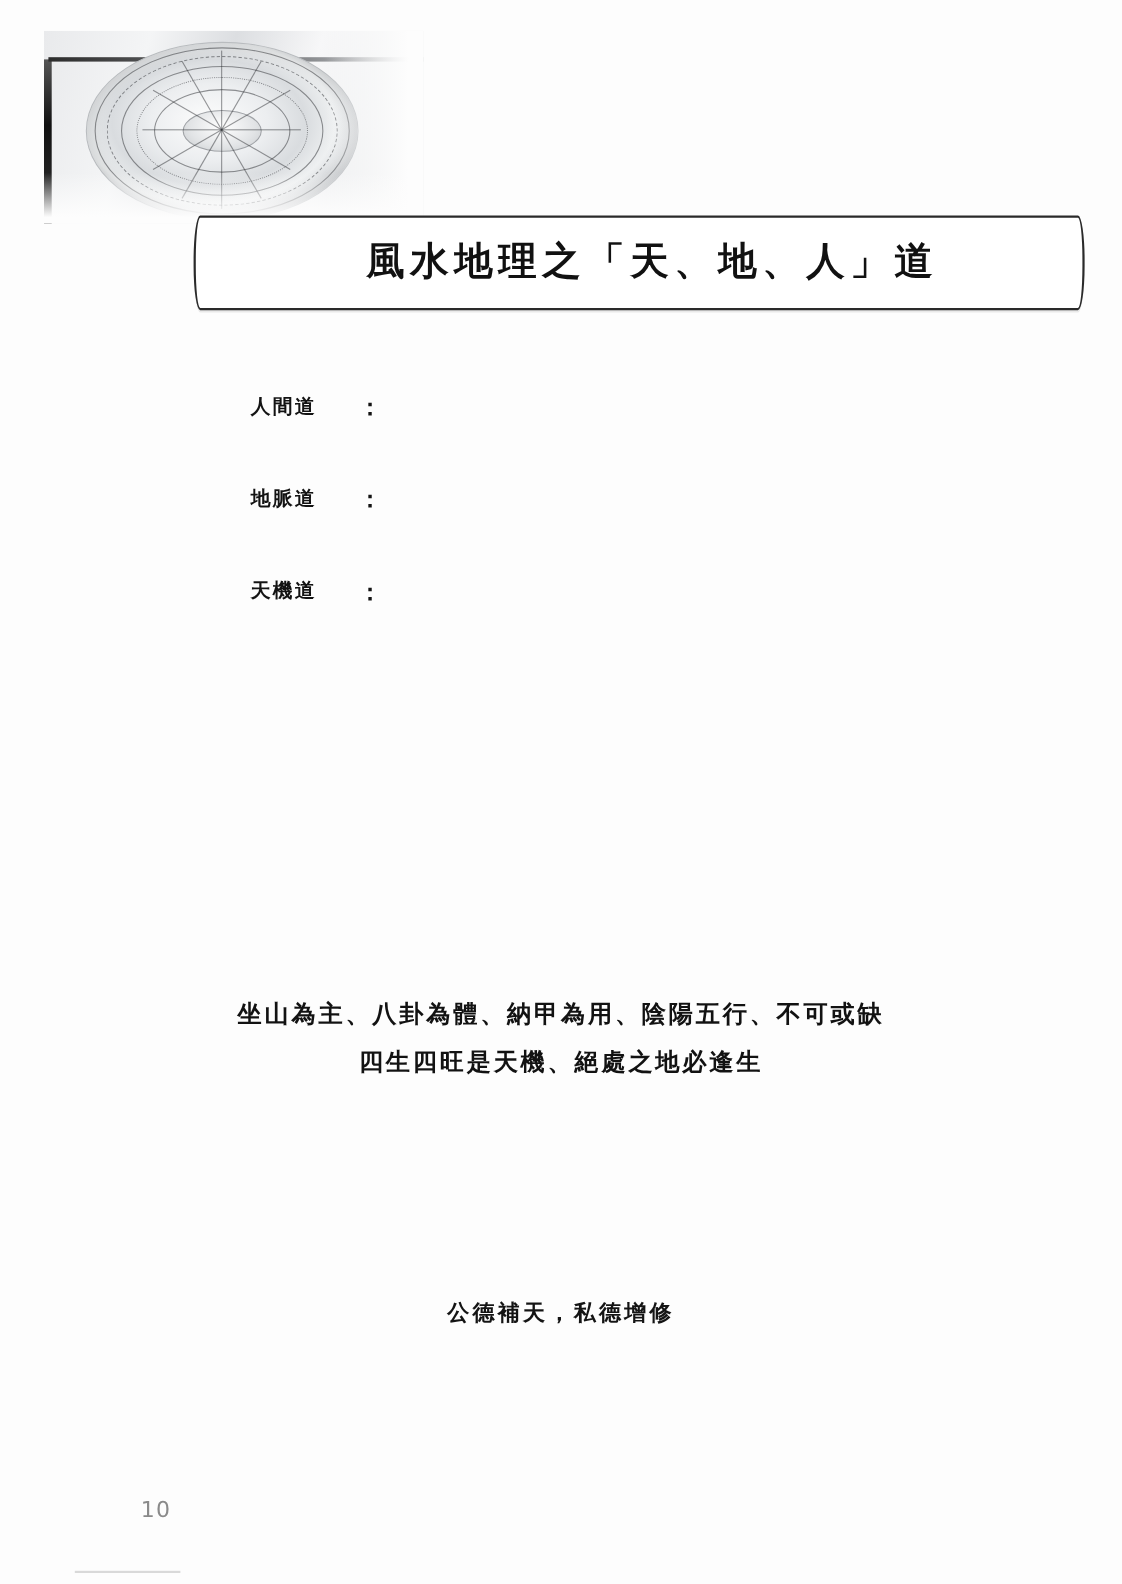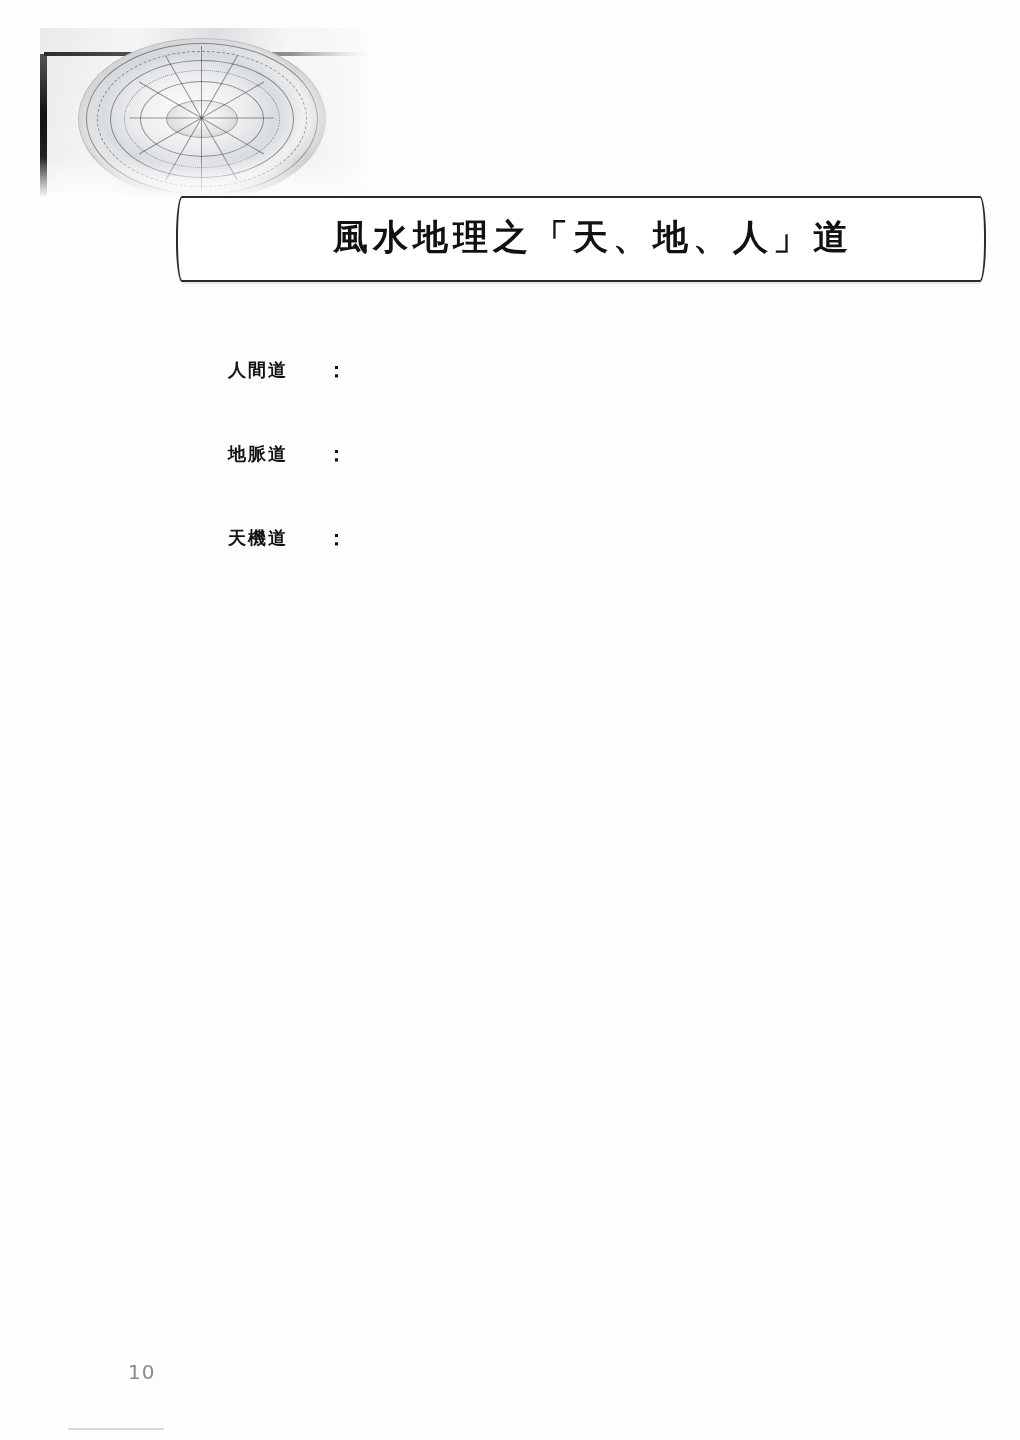"坐山為主、八卦為體、納甲為用、陰陽五行、不可或缺" div.line { html: none -> <div>坐山為主、八卦為體、納甲為用、陰陽五行、不可或缺</div> }
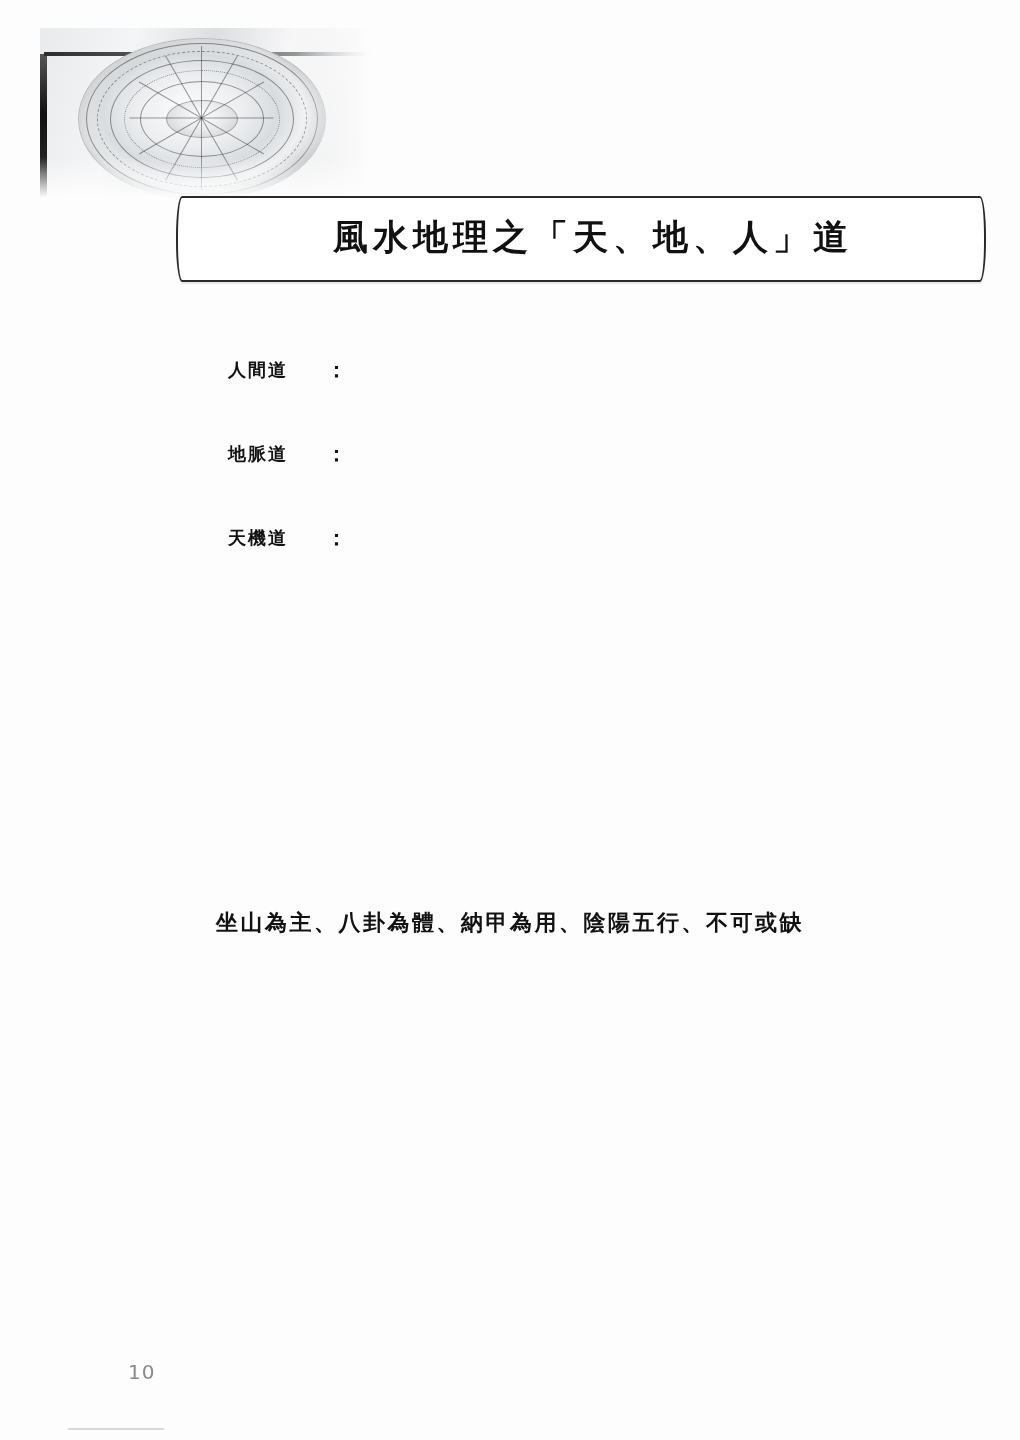"四生四旺是天機、絕處之地必逢生" div.line { html: none -> <div>四生四旺是天機、絕處之地必逢生</div> }
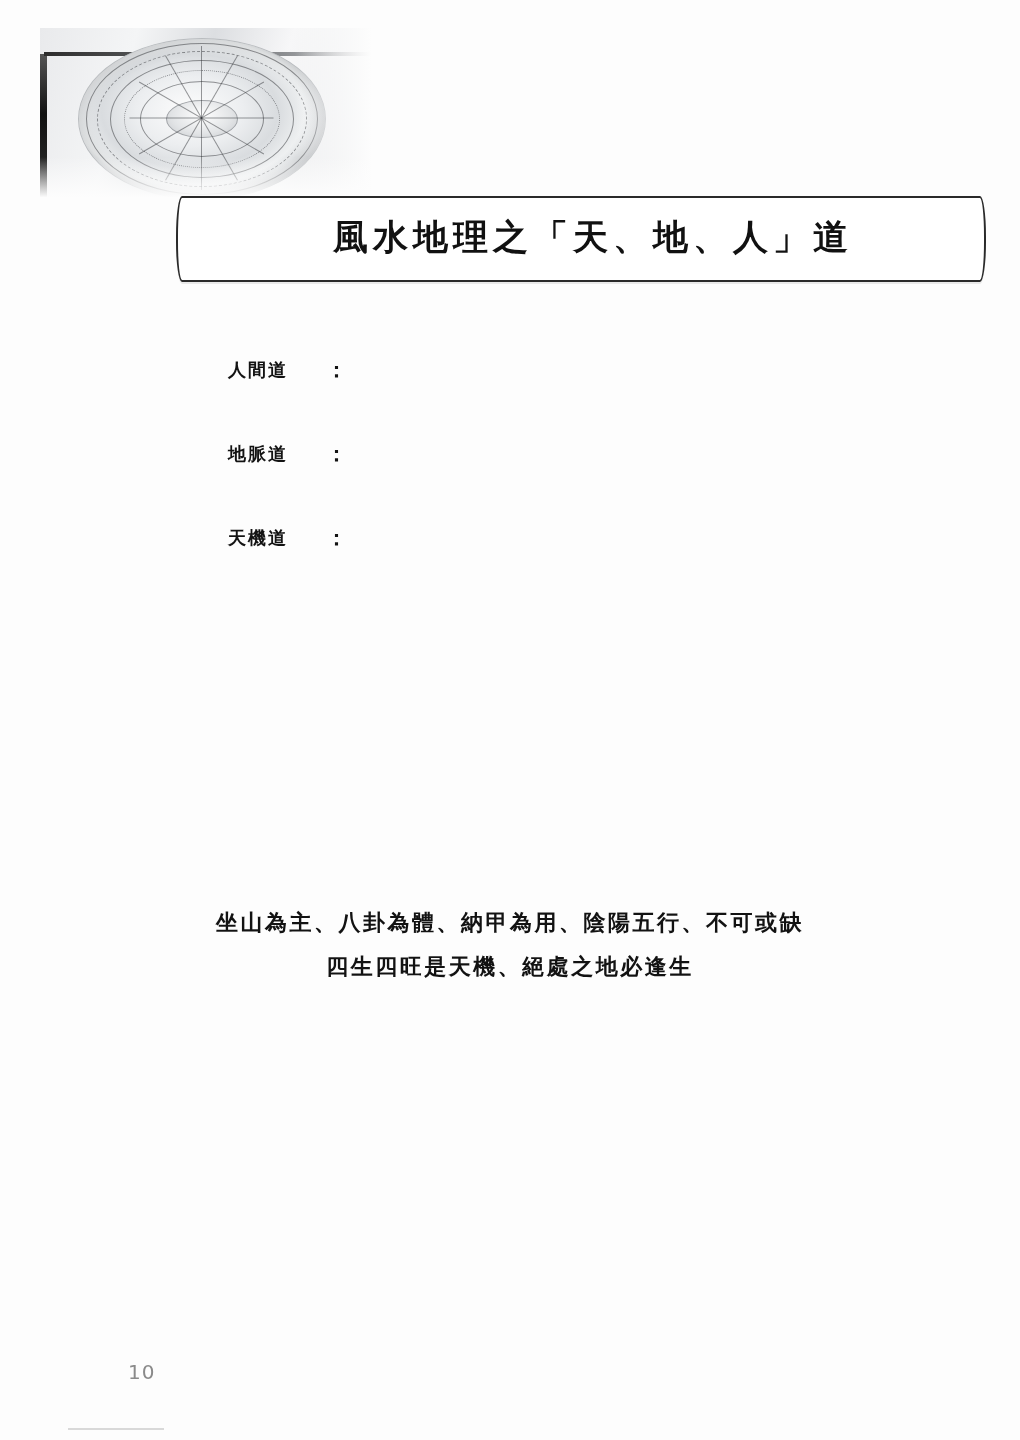"公德補天，私德增修" div.closing { html: none -> <div>公德補天，私德增修</div> }
